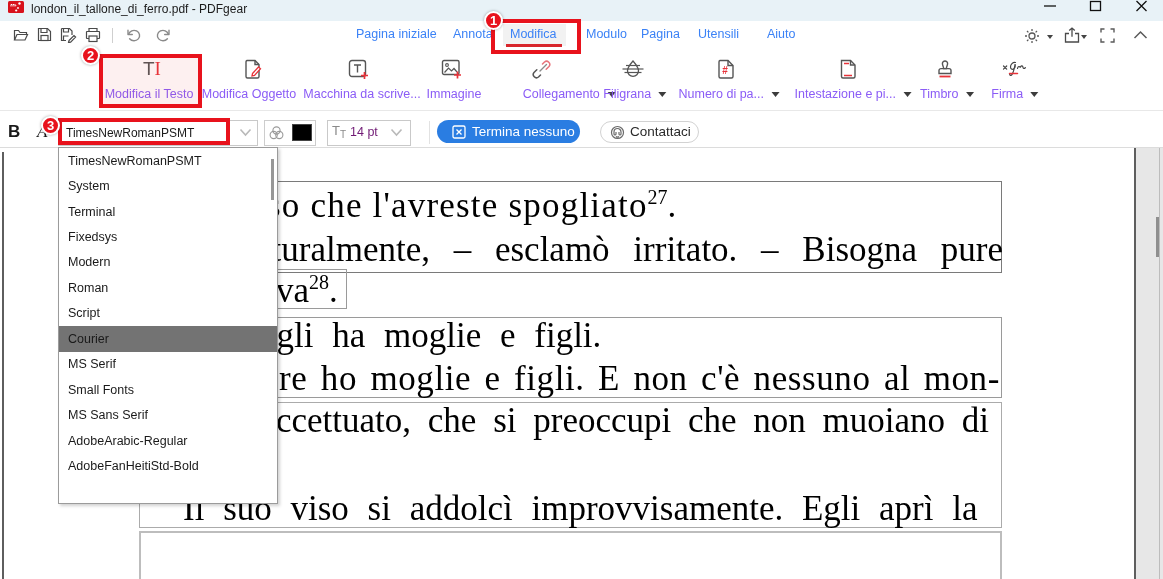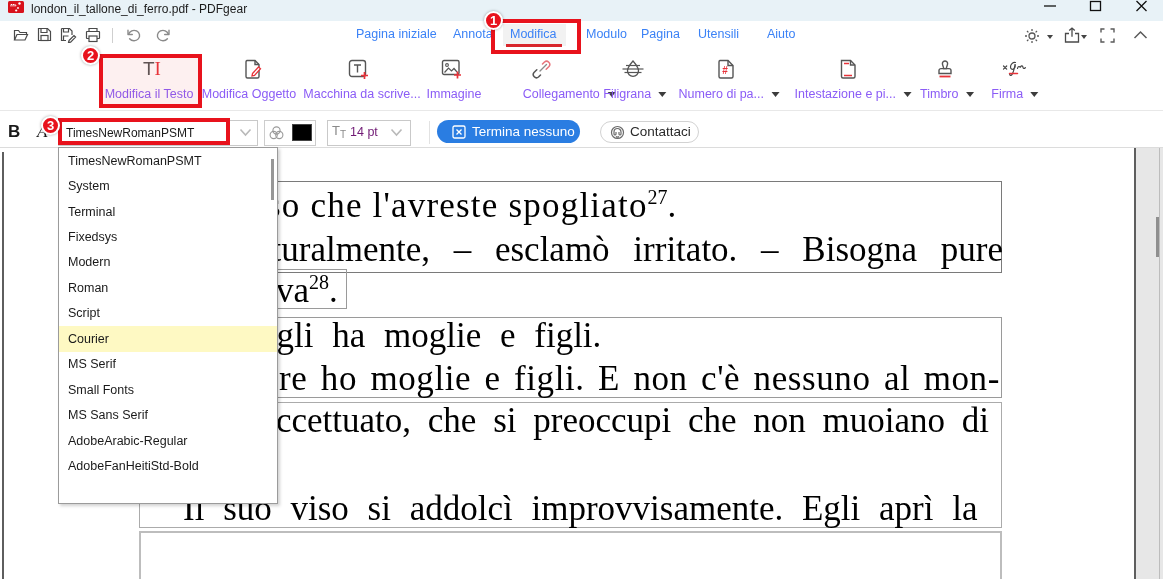"Courier" .dd-item.hov { background: #fef9c3 -> #737373 }
